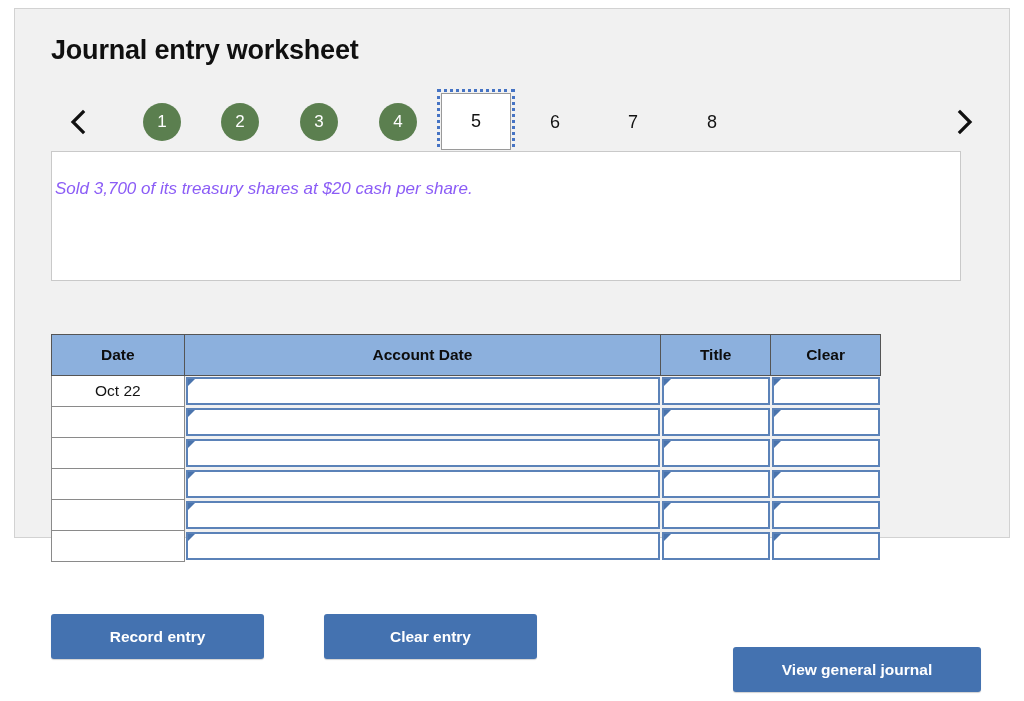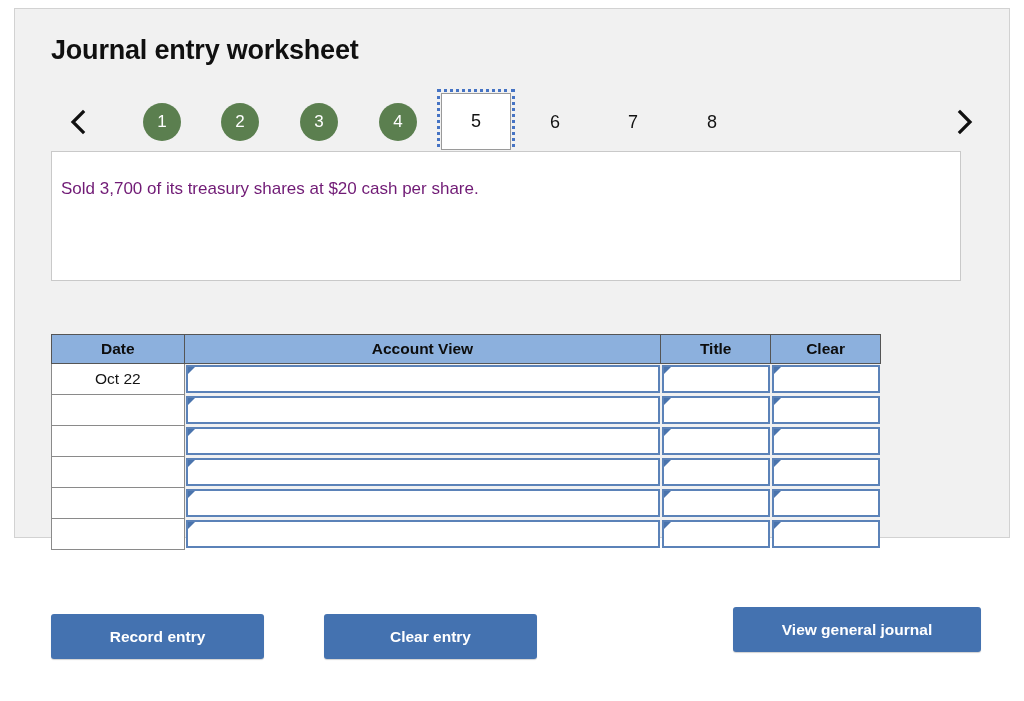"Sold 3,700 of its treasury" .desc-text { color: #701a75 -> #8b5cf6; font-style: none -> italic; left: 9px -> 3px }
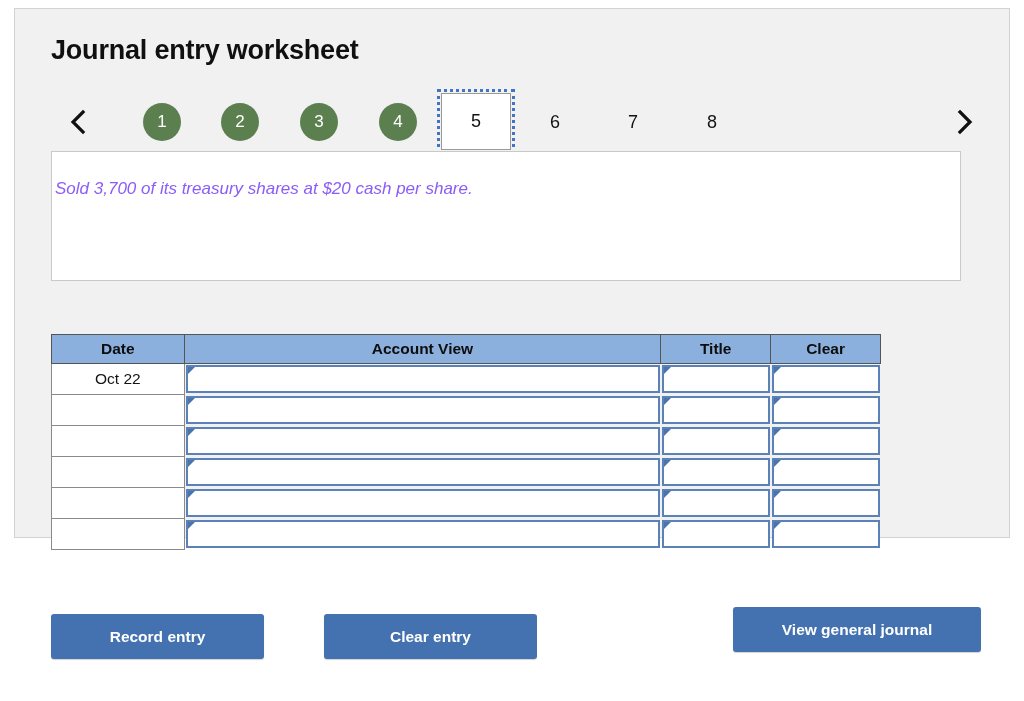"Date" .jtable th { padding: 0 -> 6px }
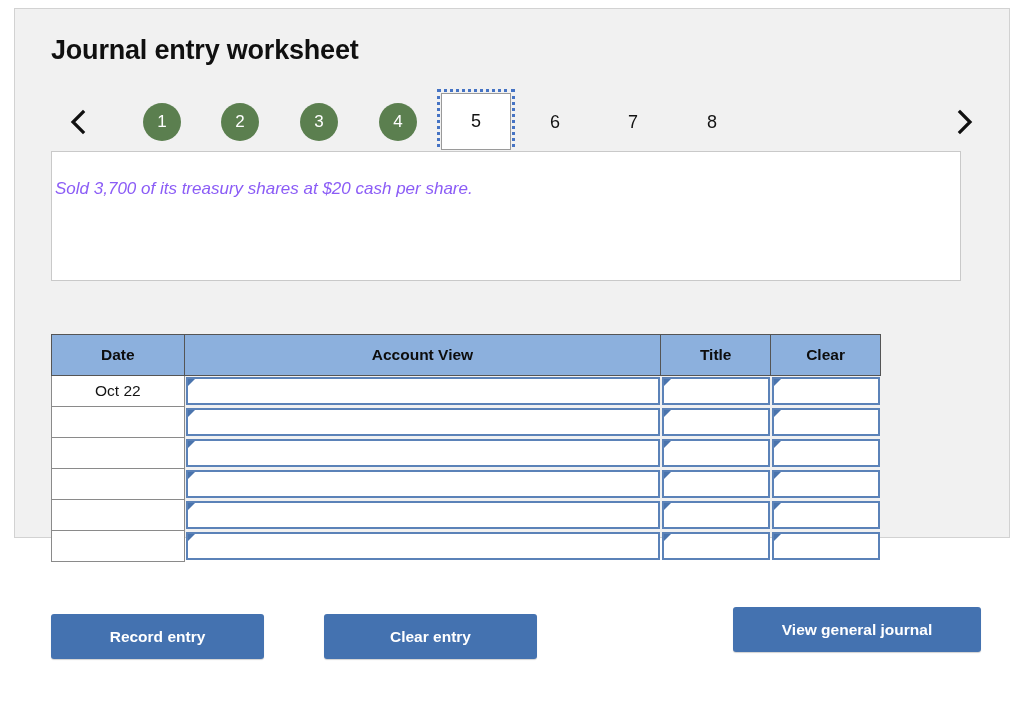"Account View" th { text: View -> Date }
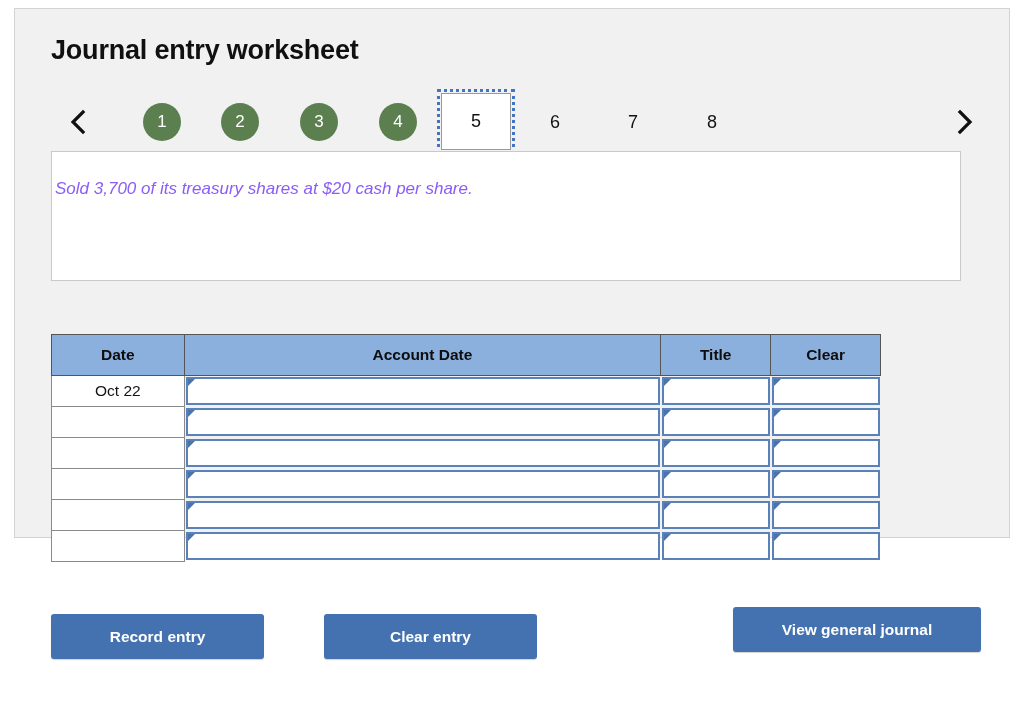"View general journal" .btn-view { top: 598px -> 638px }
